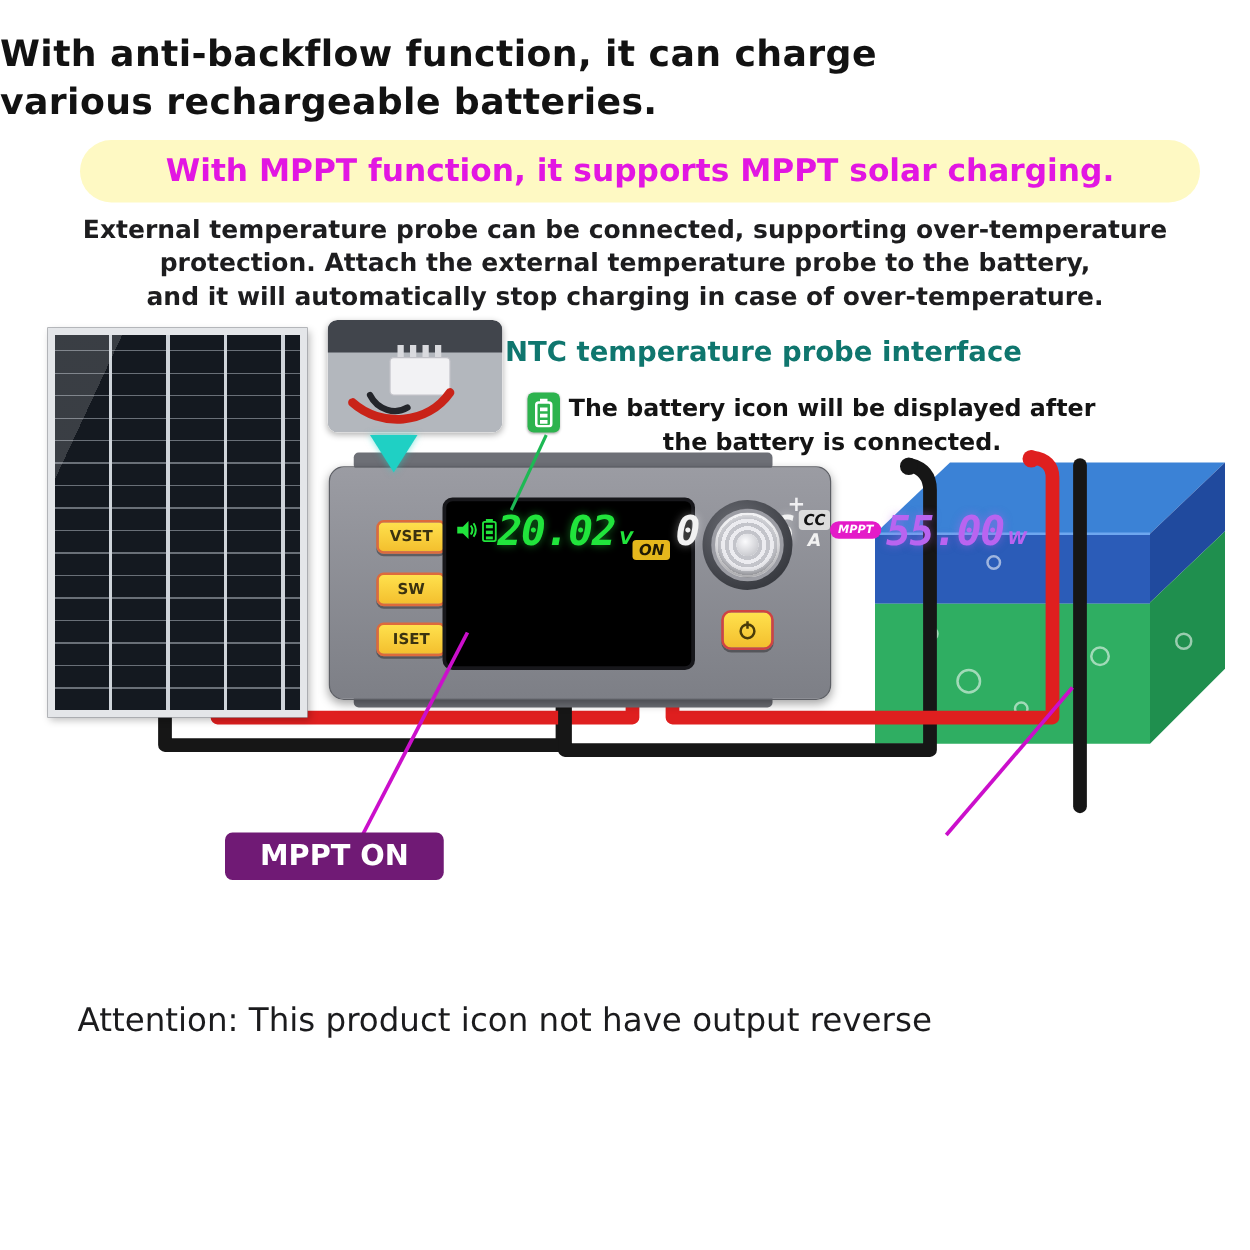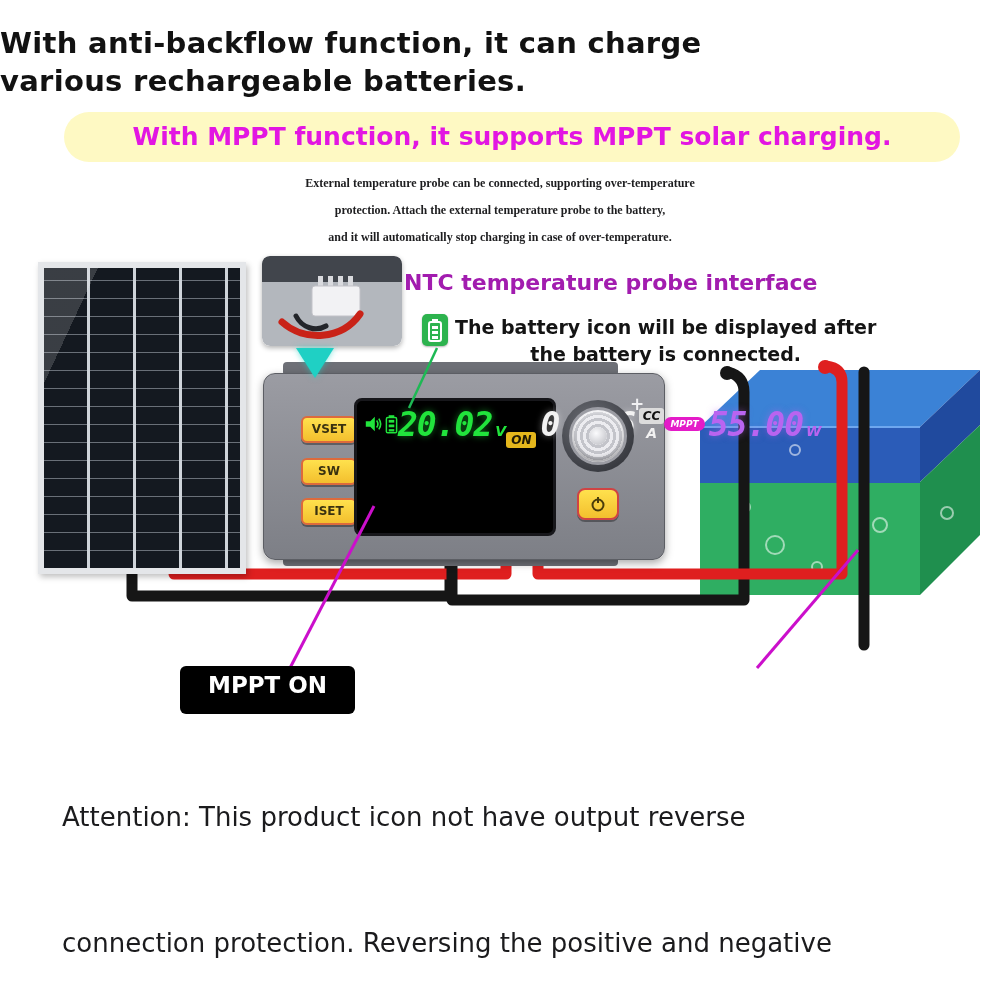"External temperature probe can be" .intro { font-family: Liberation Serif, serif -> none; font-size: 12px -> 20px }
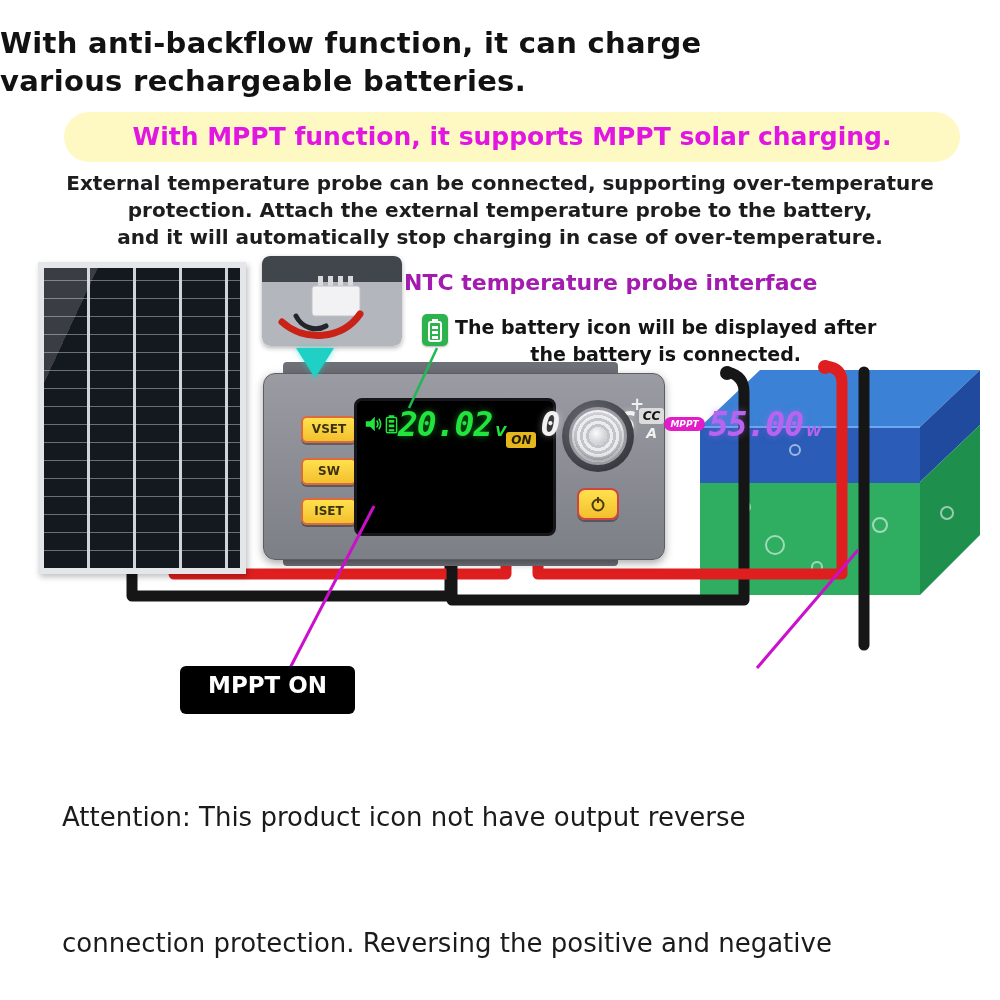"NTC temperature probe interface" .ntc-label { color: #a21caf -> #0f766e }
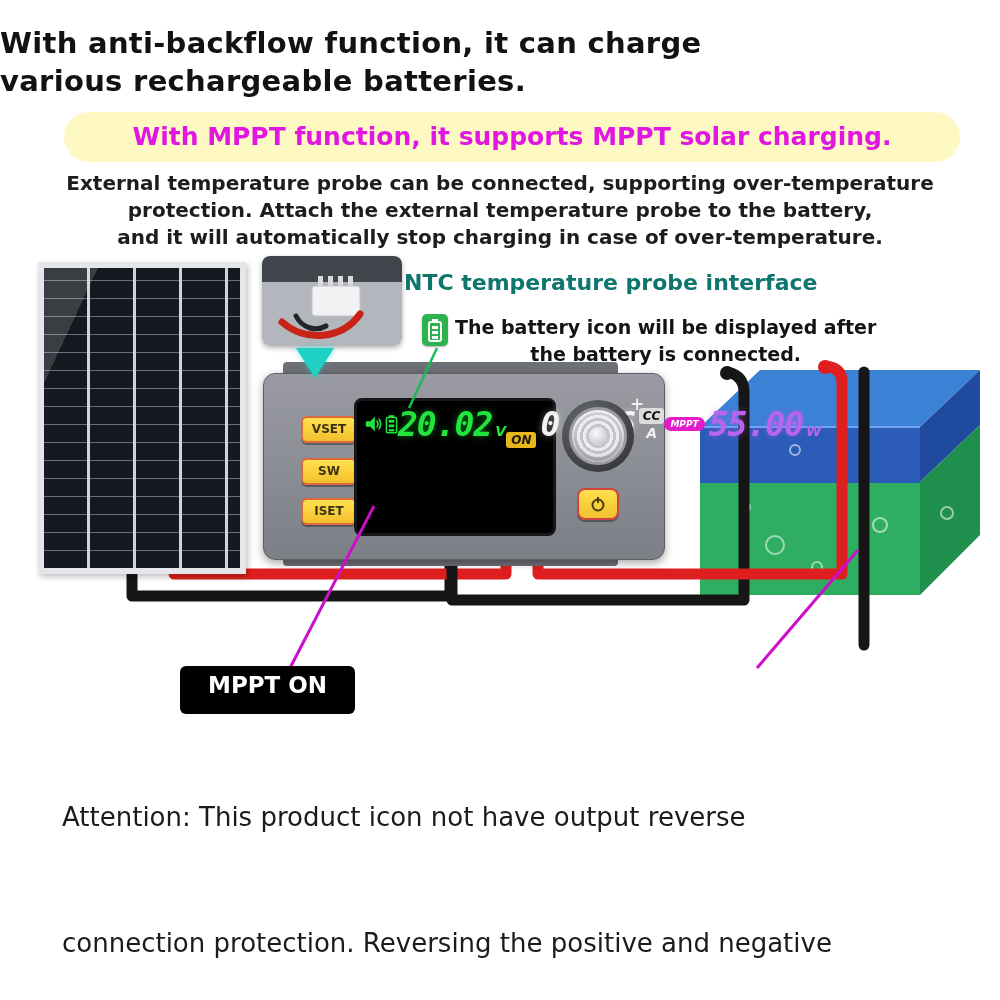"MPPT ON" .callout { background: #000000 -> #701a75; height: 48px -> 38px }
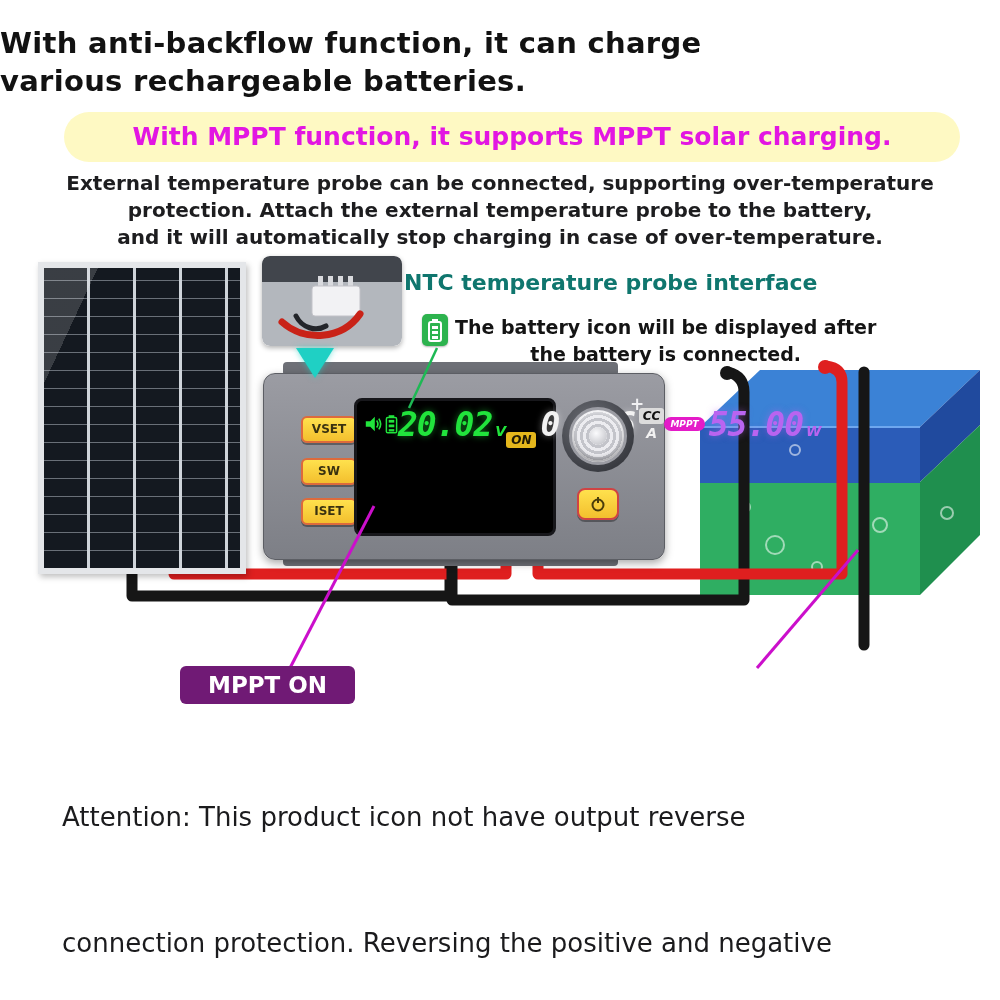"connection protection. Reversing the" div { html: <div>connection protection. Reversing the positive and negative</div> -> none }
